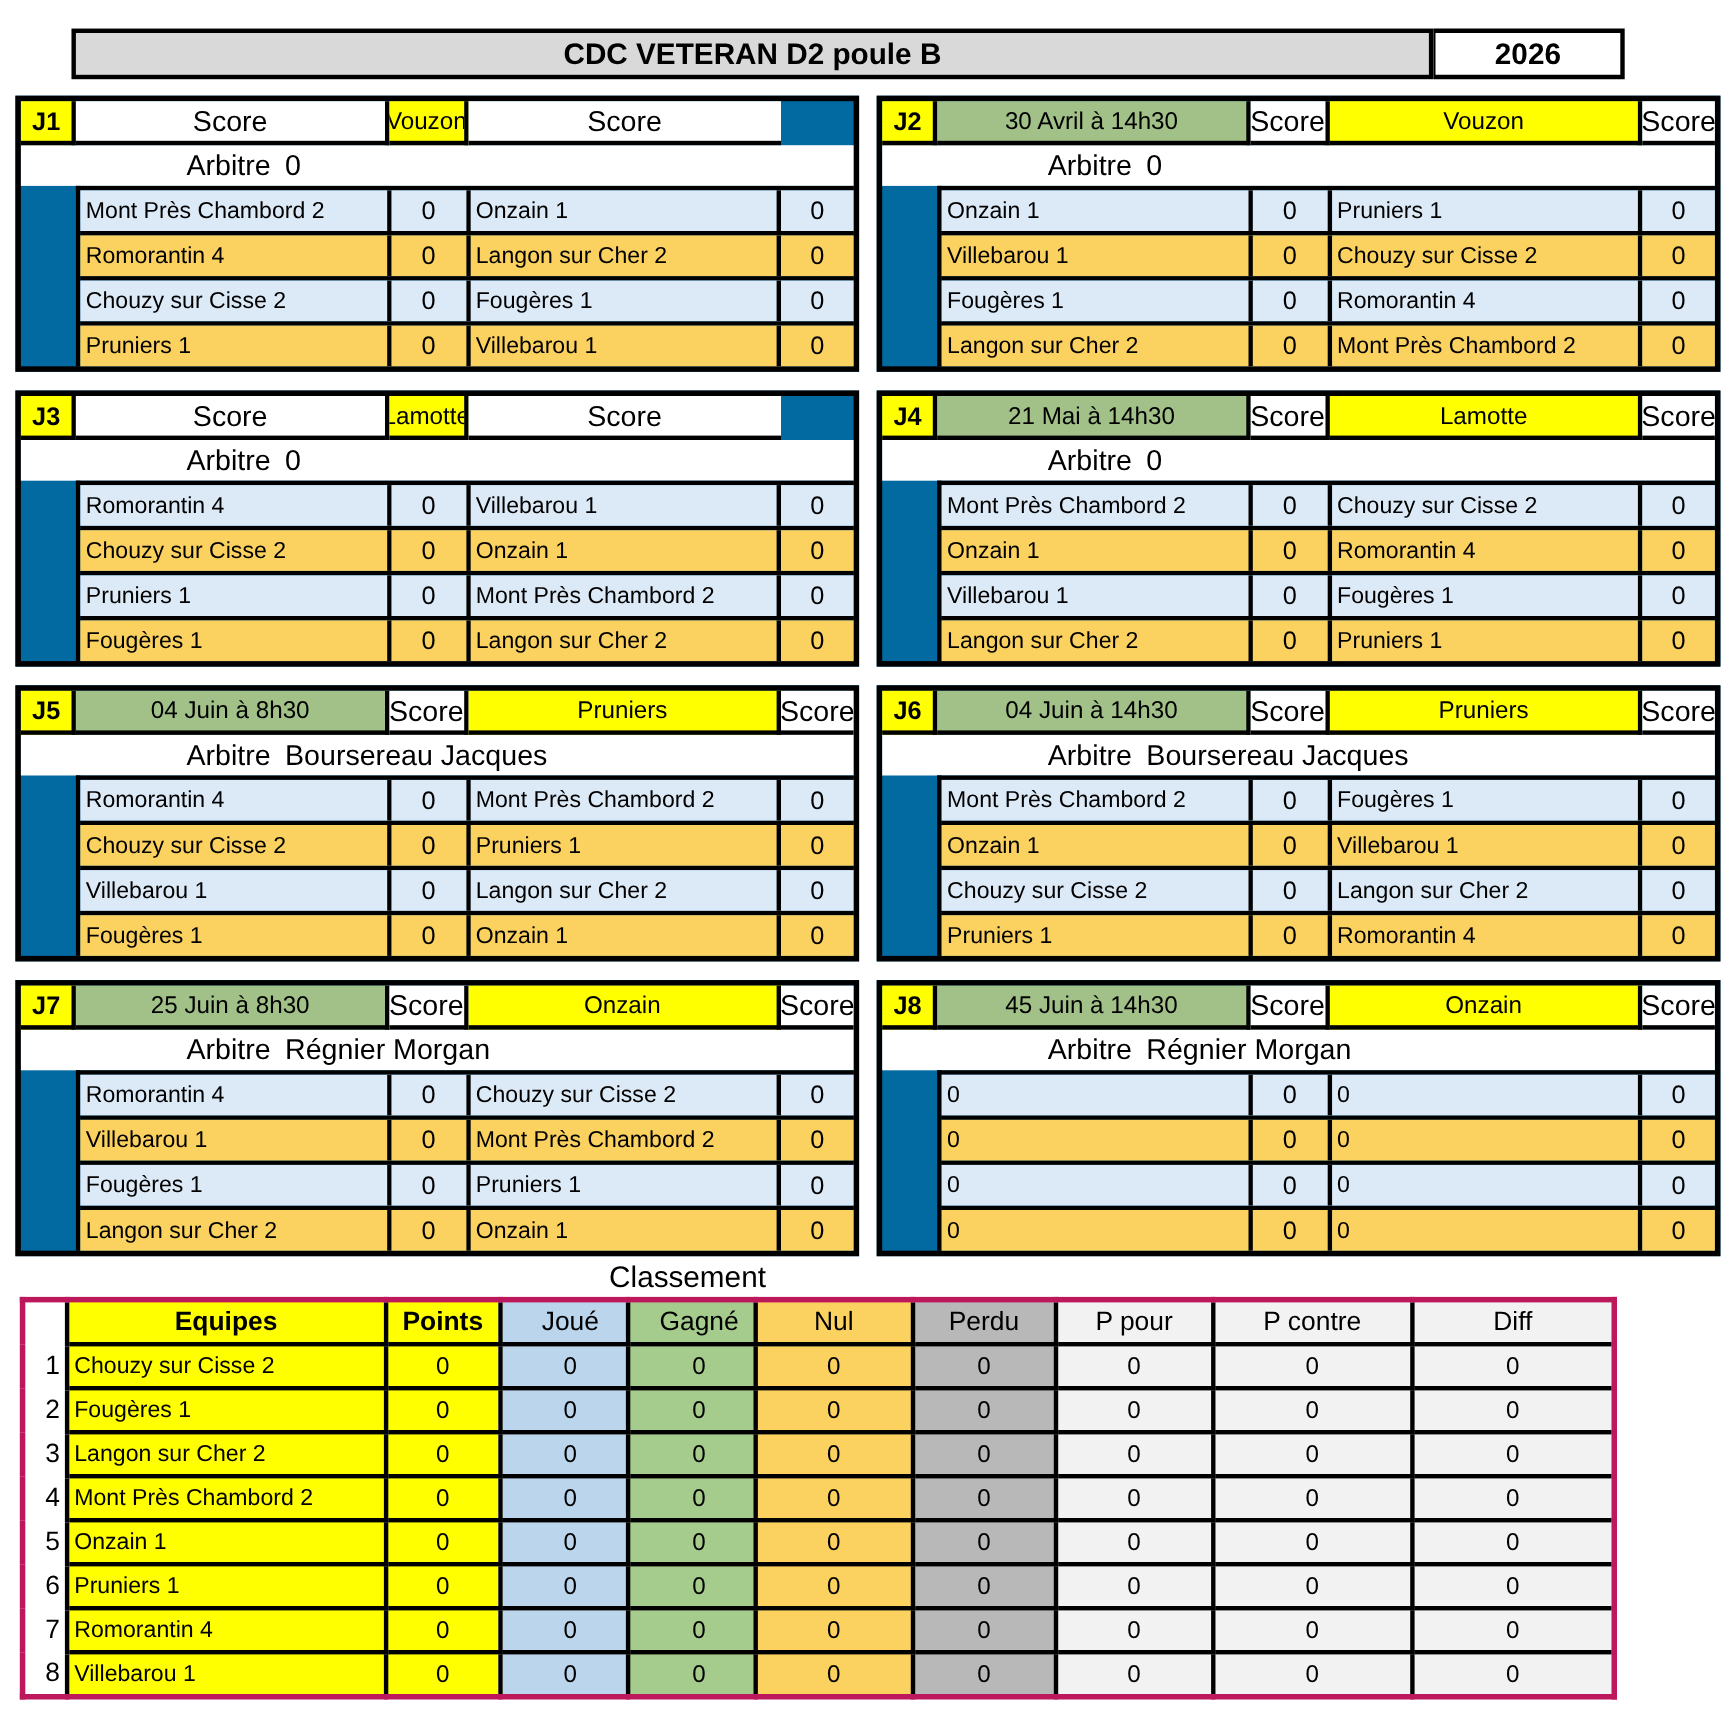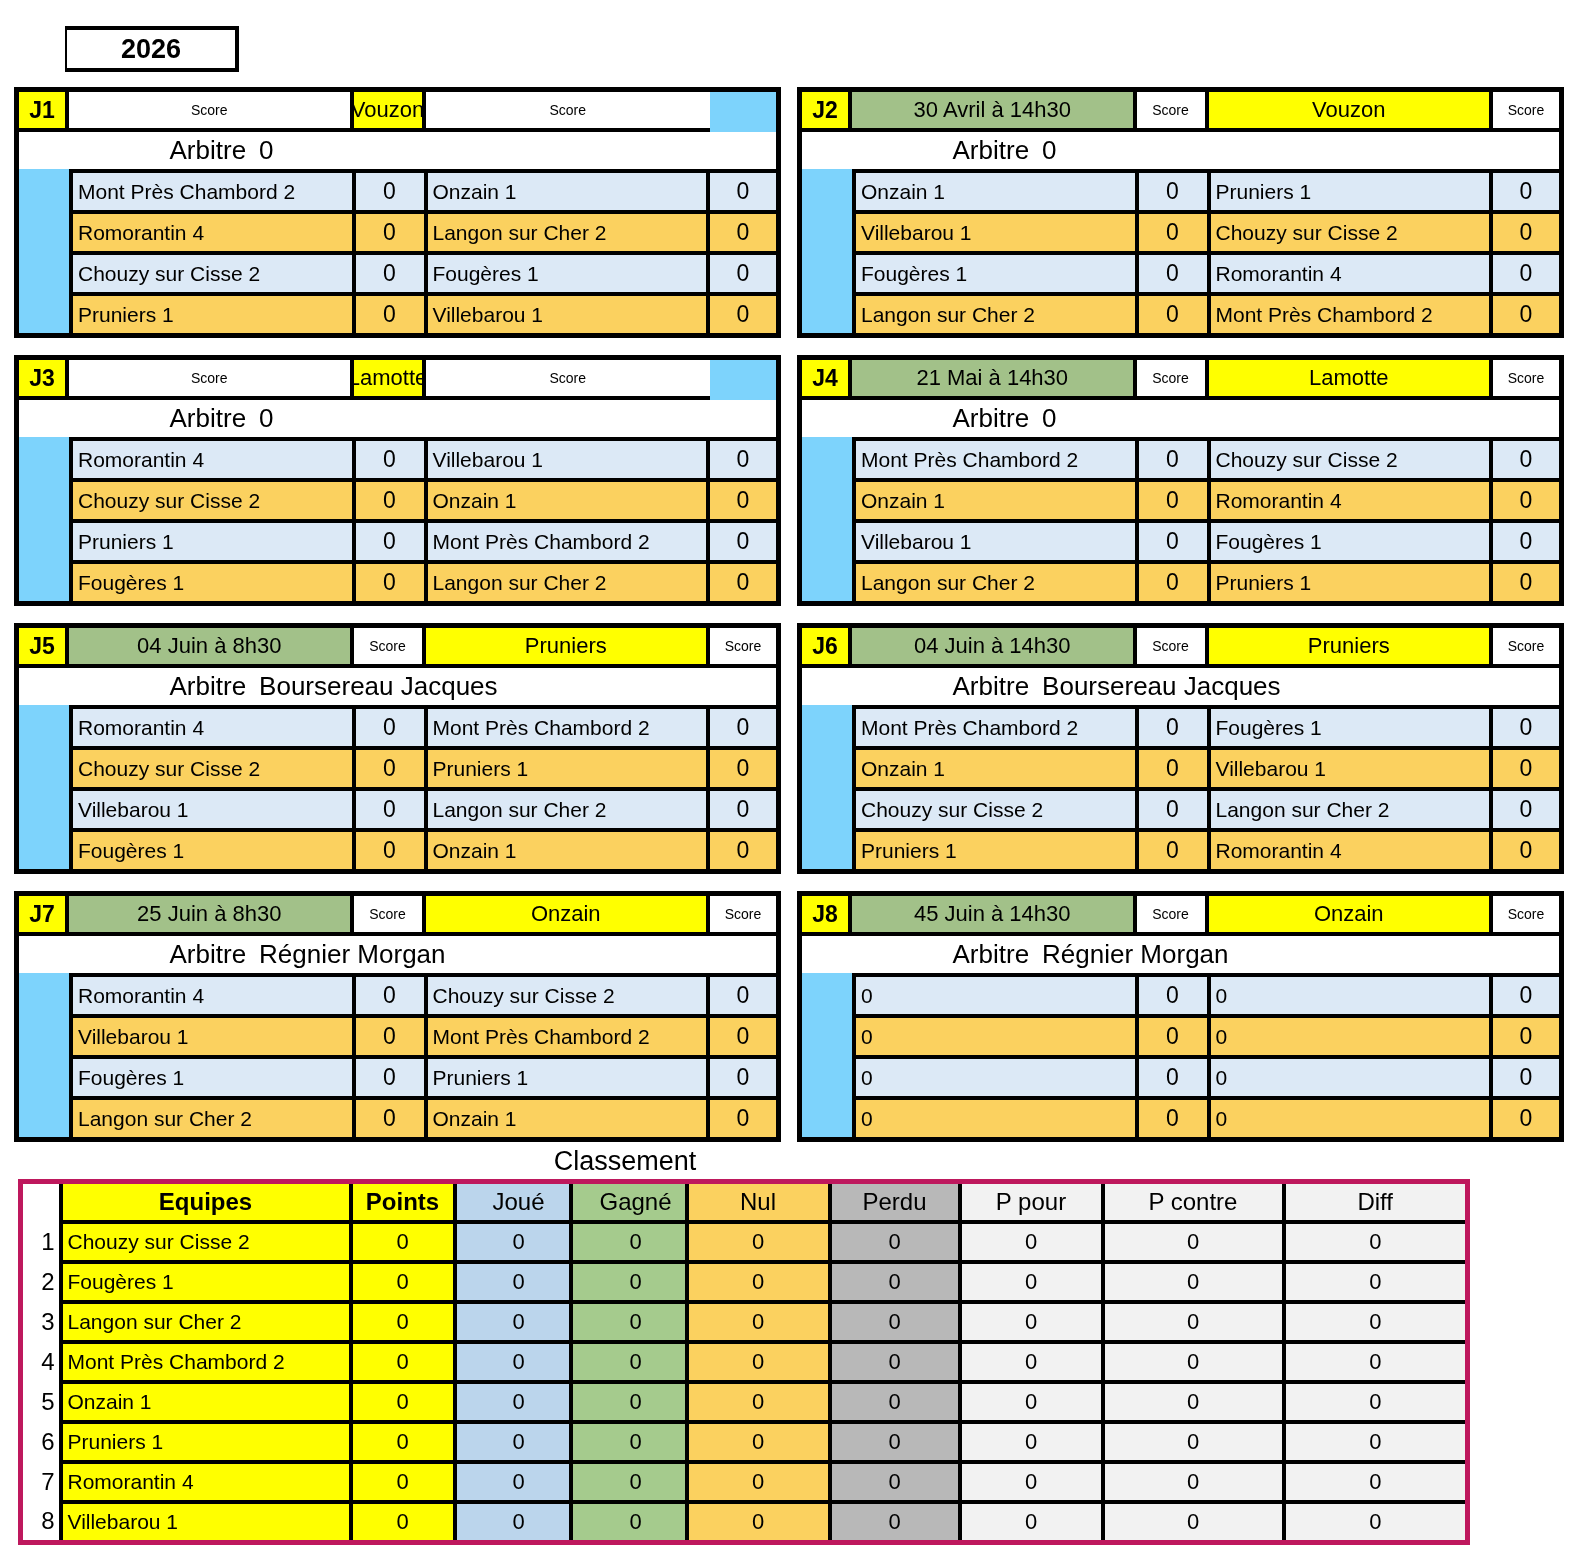"CDC VETERAN D2 poule B" div.tb-main { html: none -> <div>CDC VETERAN D2 poule B</div> }
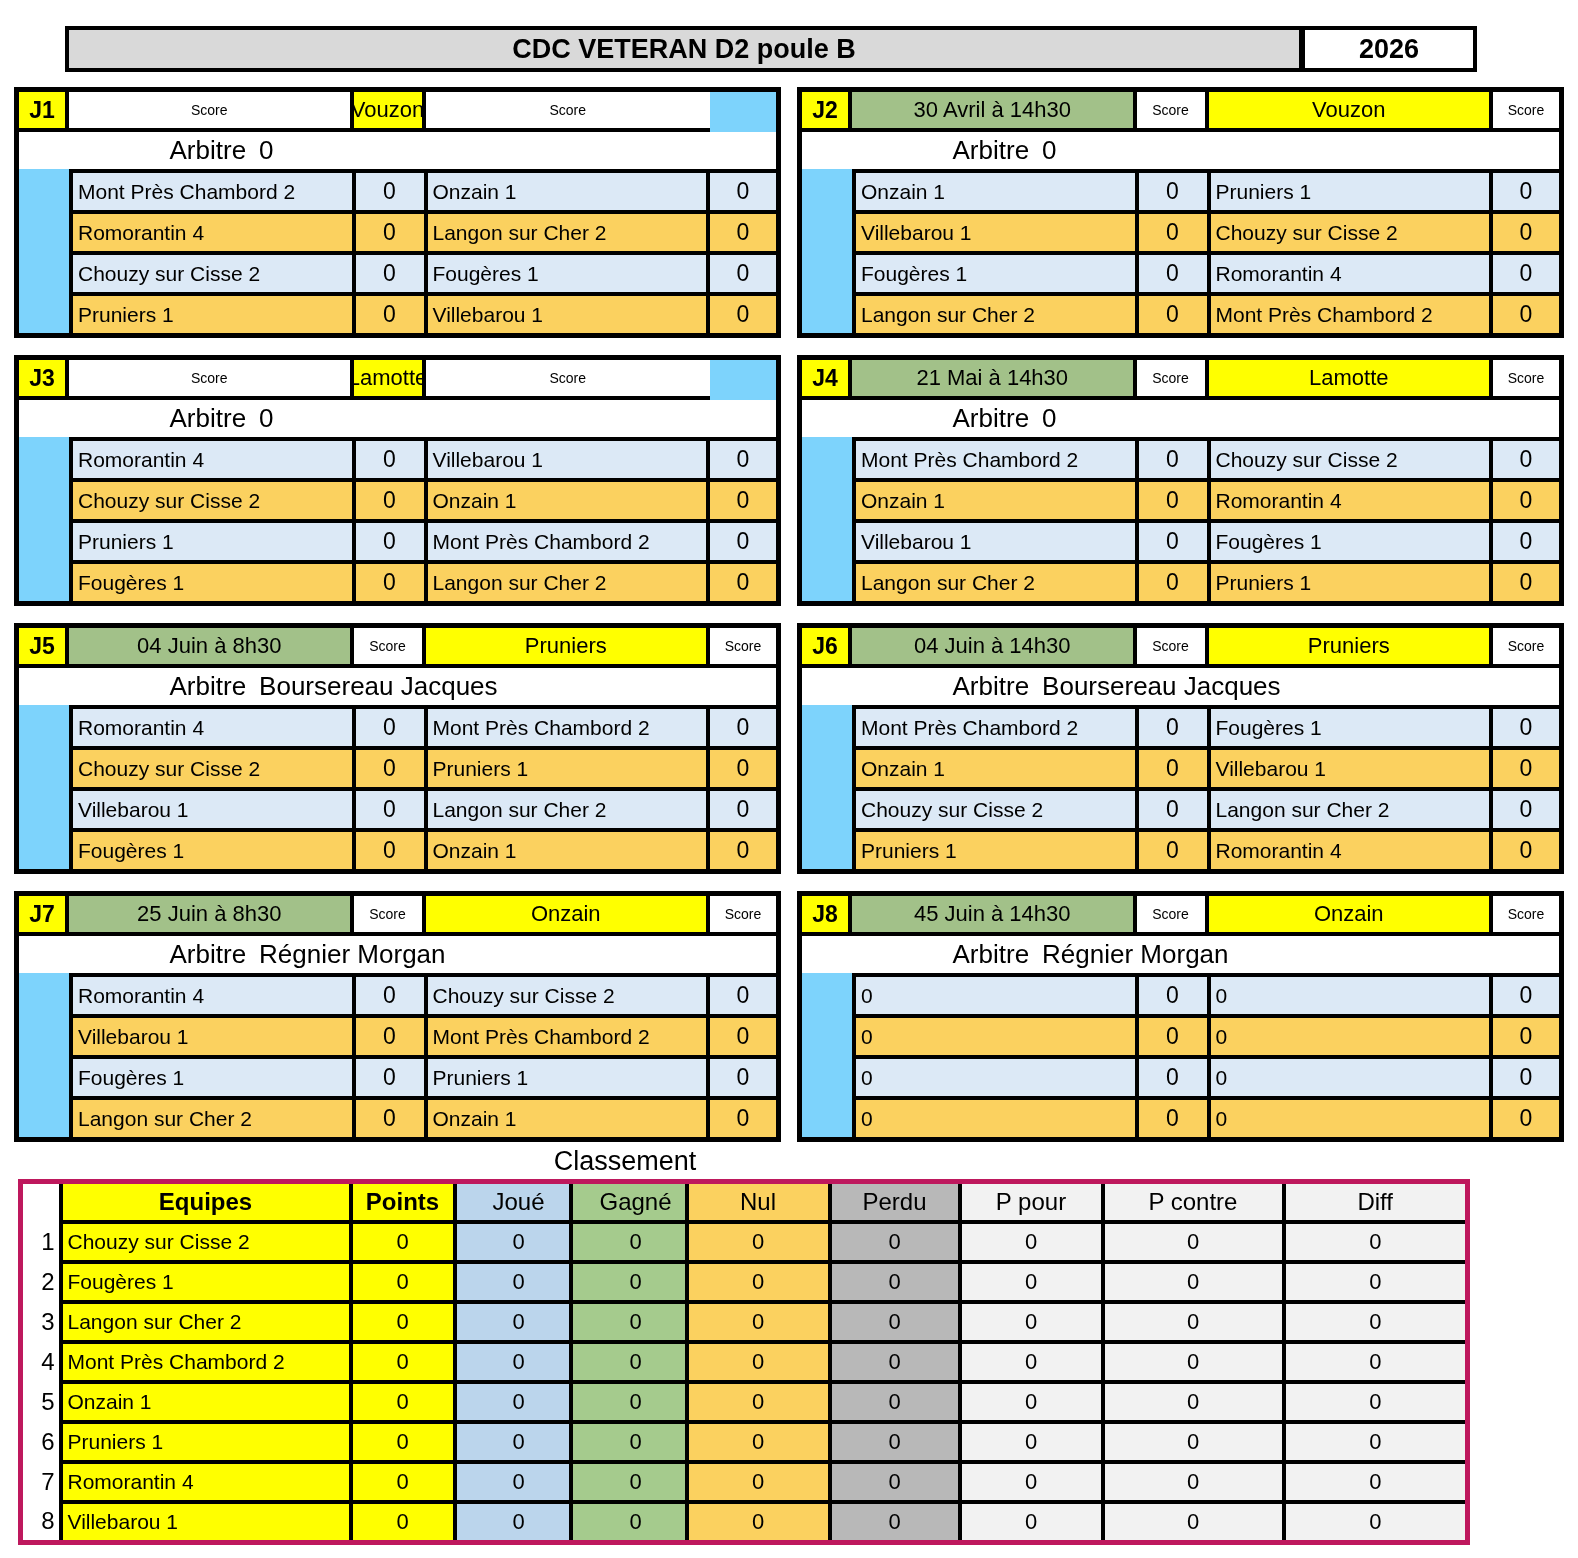"J1" .block { background: #7dd3fc -> #0369a1 }
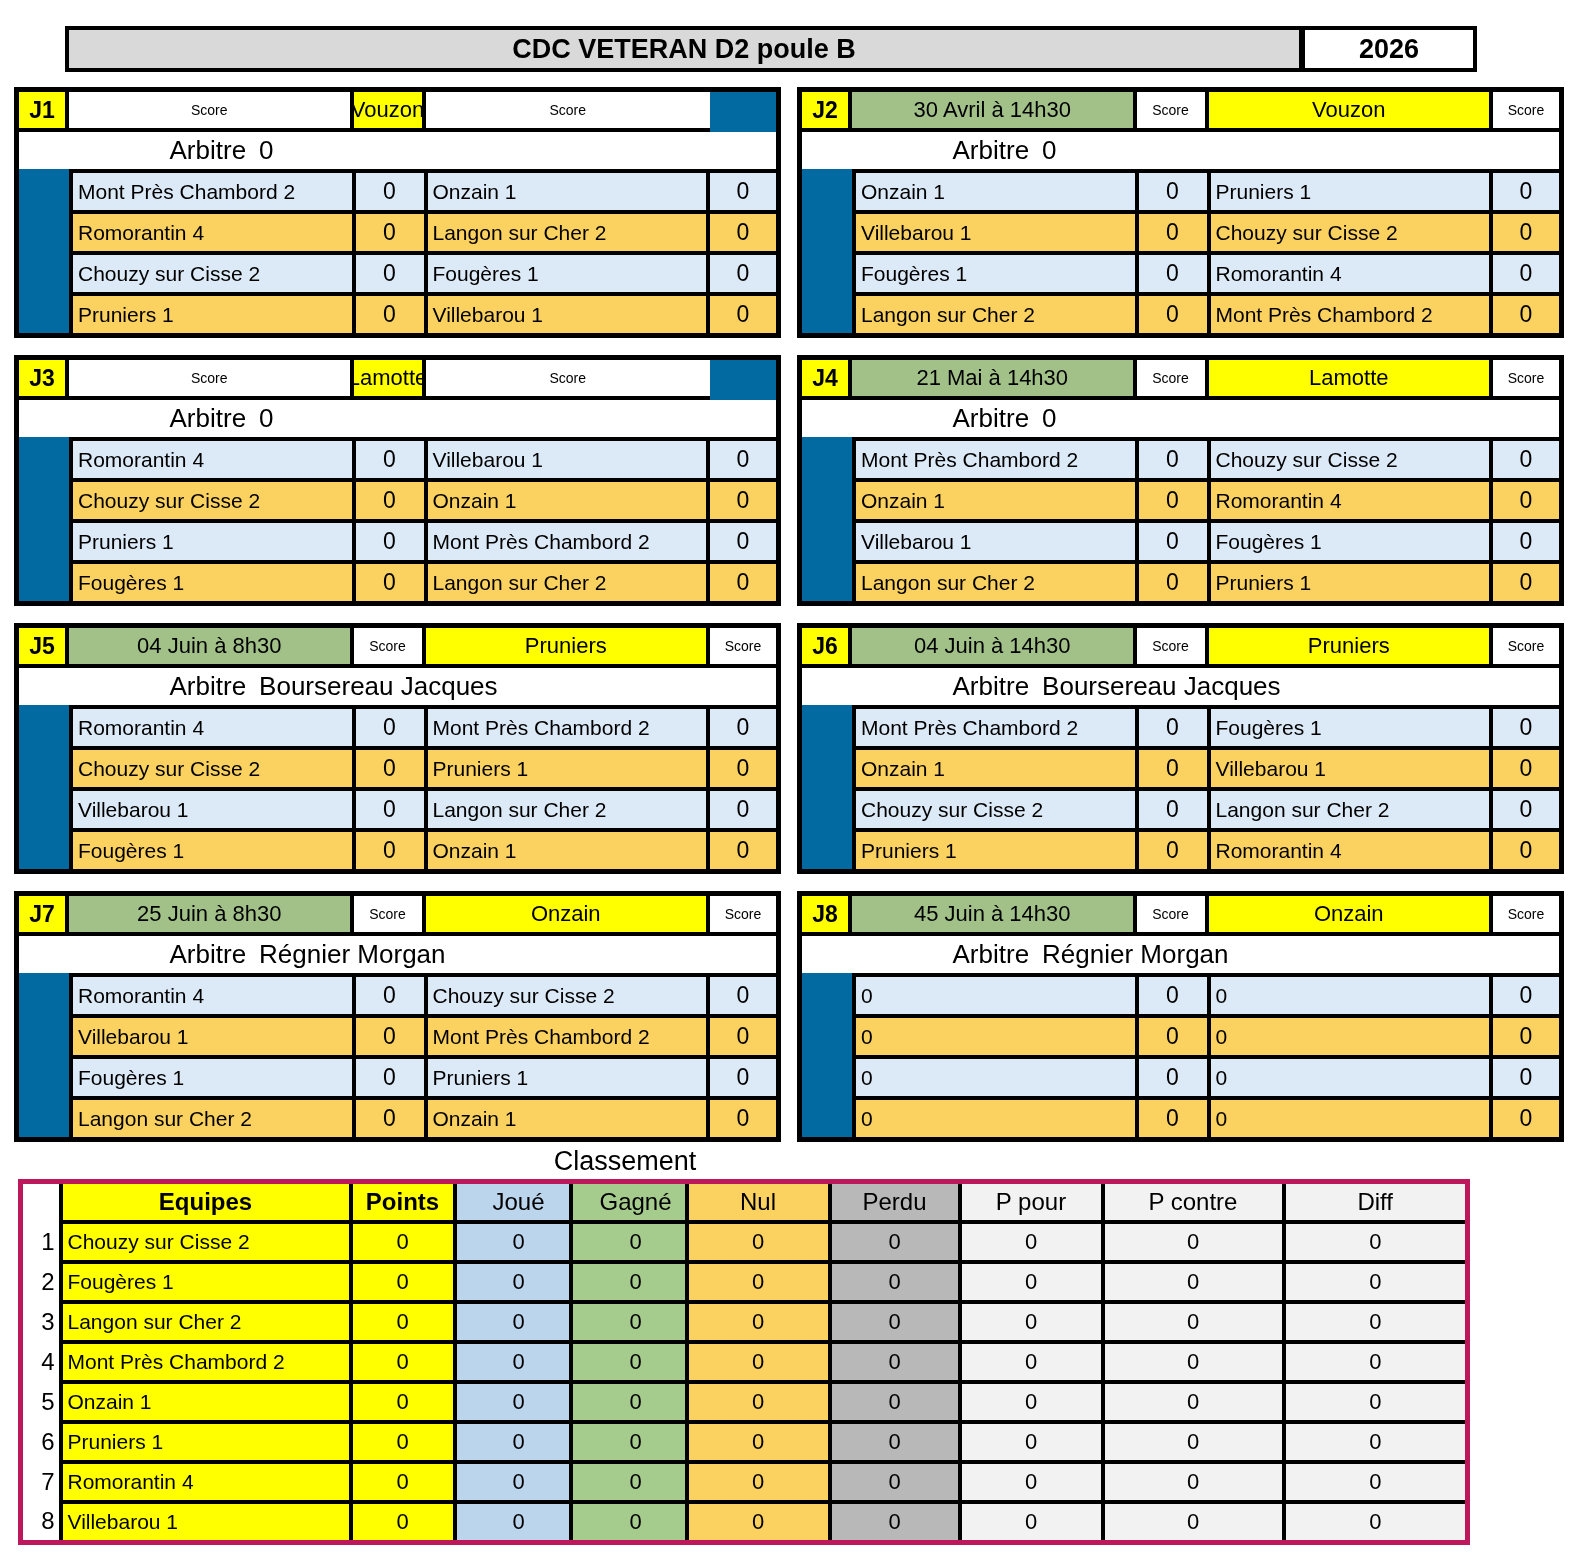"Score" .bh.sc { font-size: 14px -> 26px }
